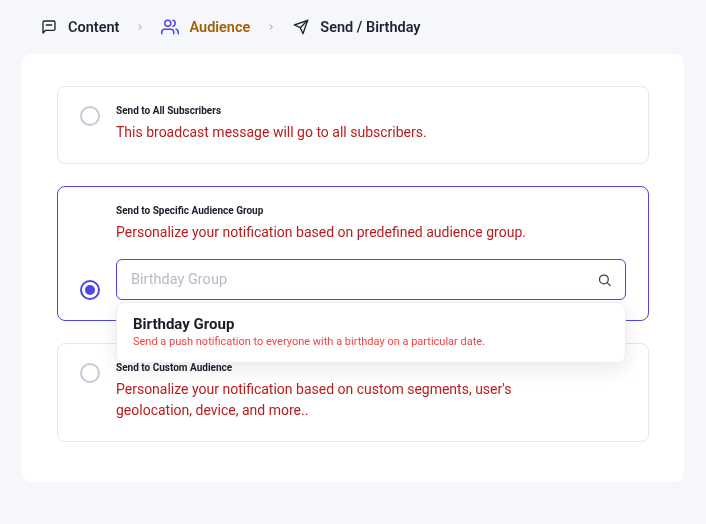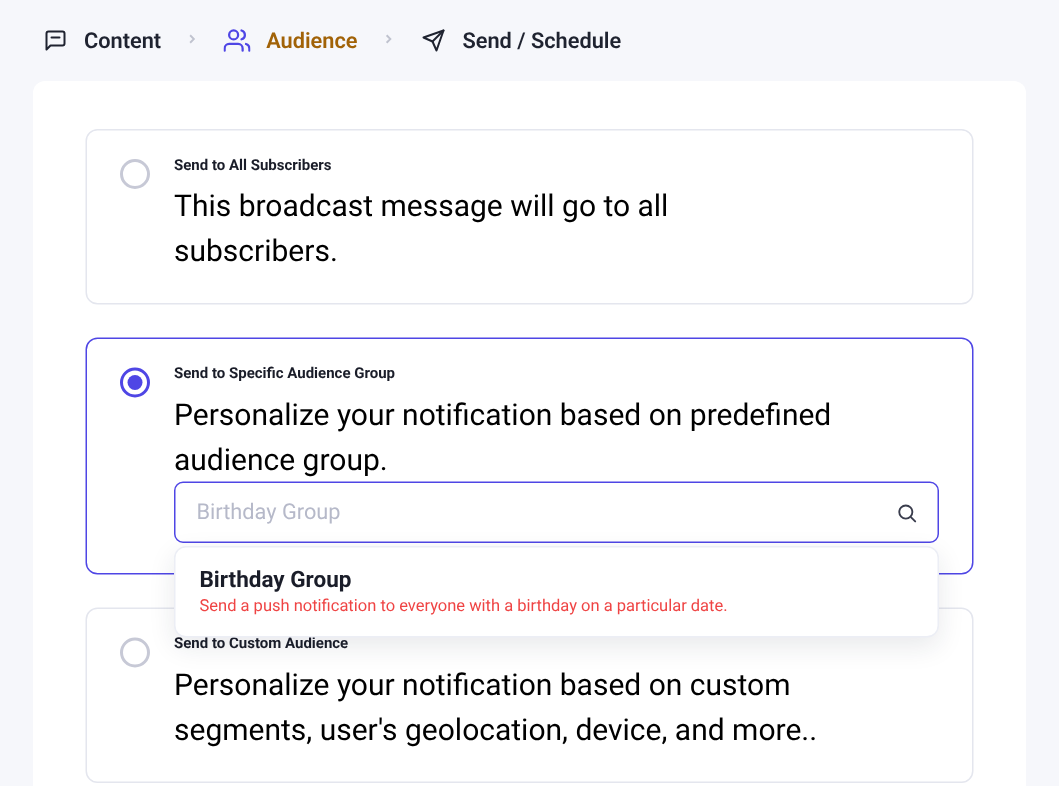"Content" .header { padding: 18px 28px -> 18px 40px }
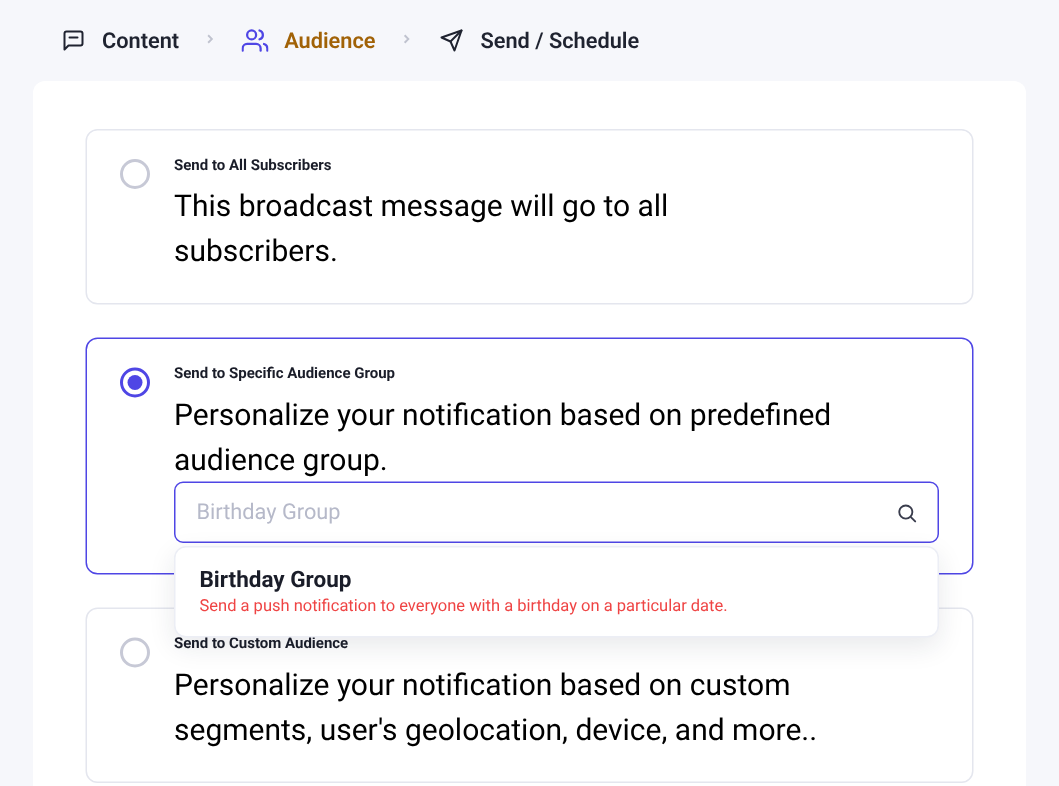"Send / Schedule" span { text: Schedule -> Birthday }
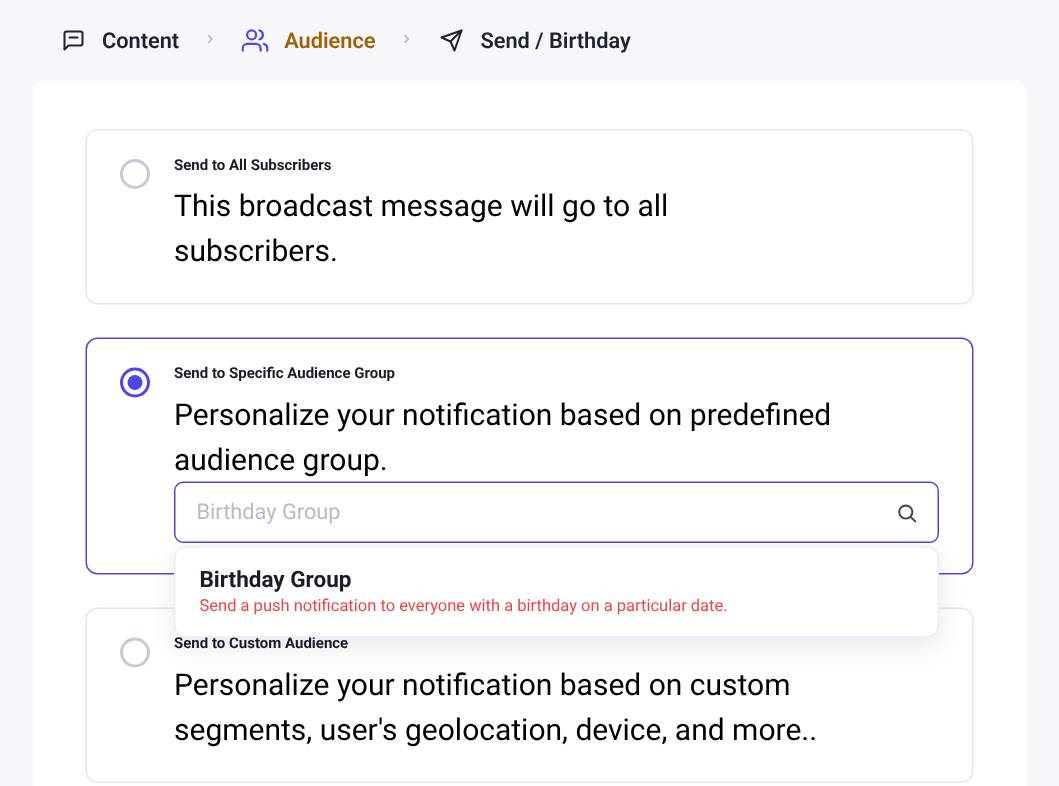"This broadcast message will go" .option-desc { color: #000000 -> #b91c1c; font-size: 20px -> 14px }
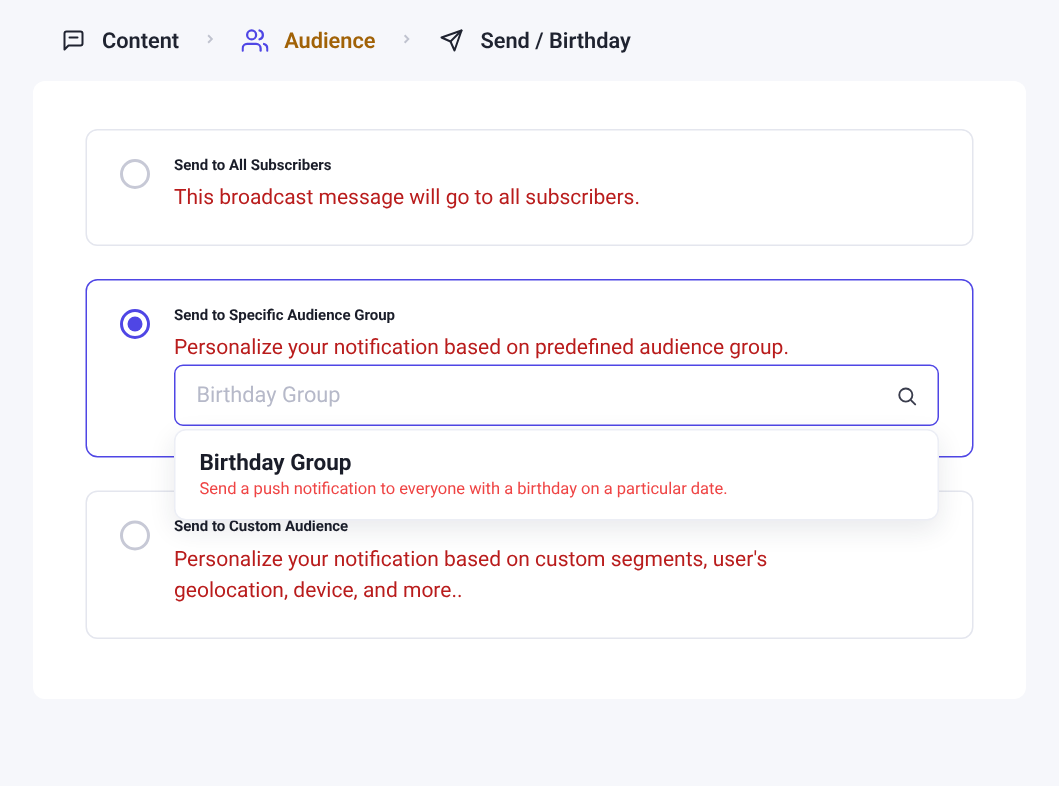"Send to Specific Audience Group" .option.selected { align-items: none -> flex-end }
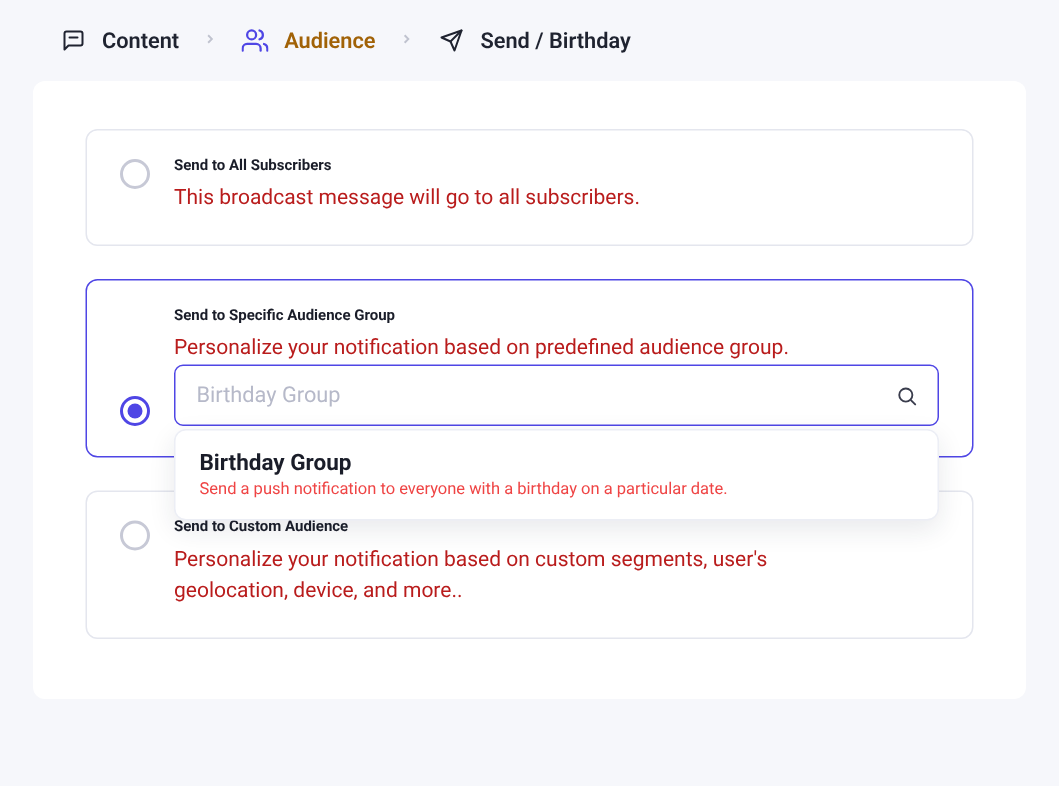"Birthday Group" .search-wrap { margin-top: 0 -> 16px }
